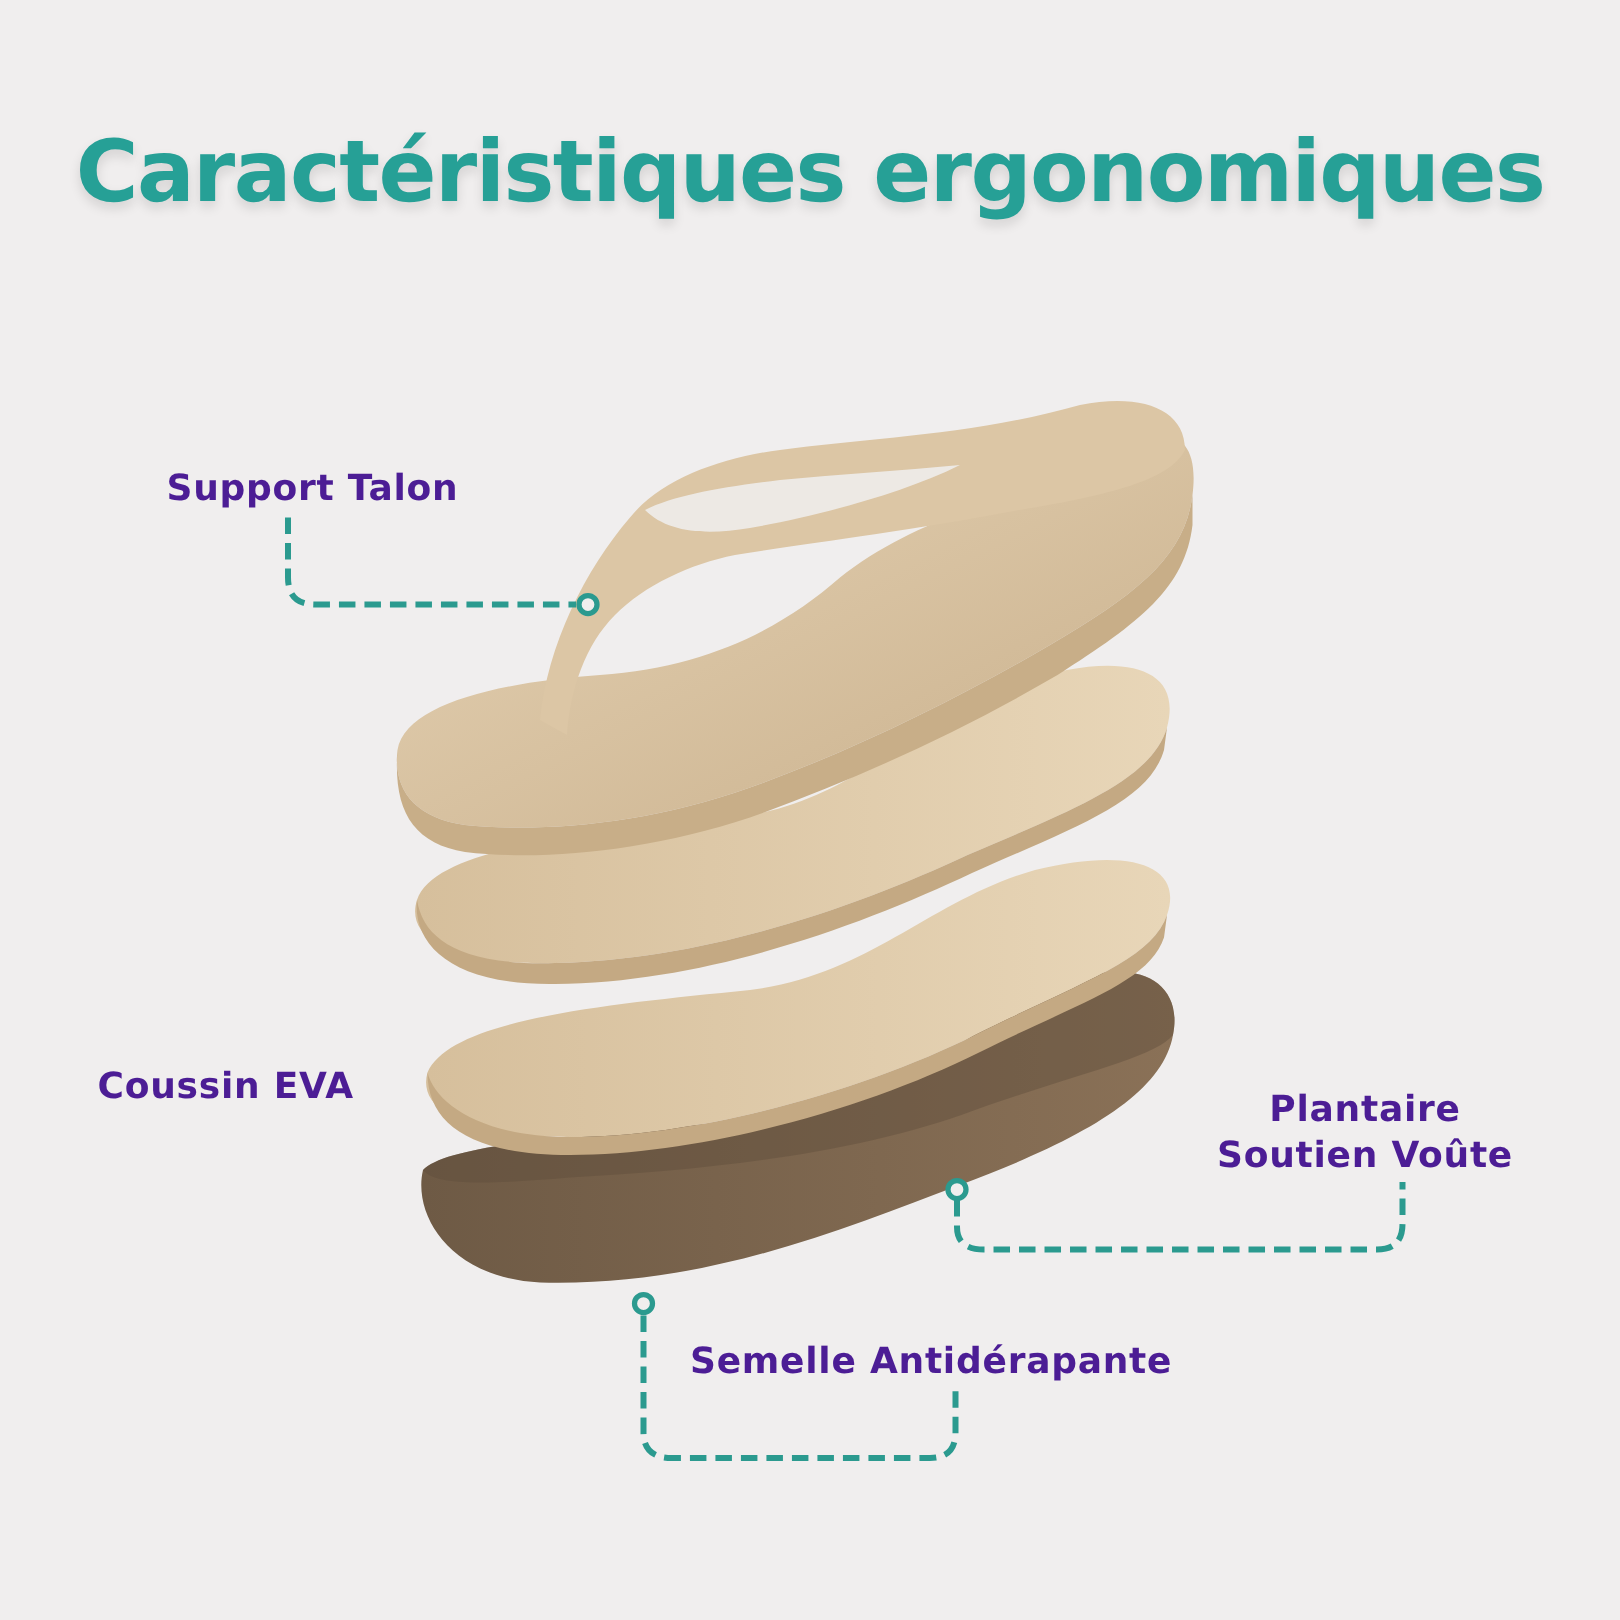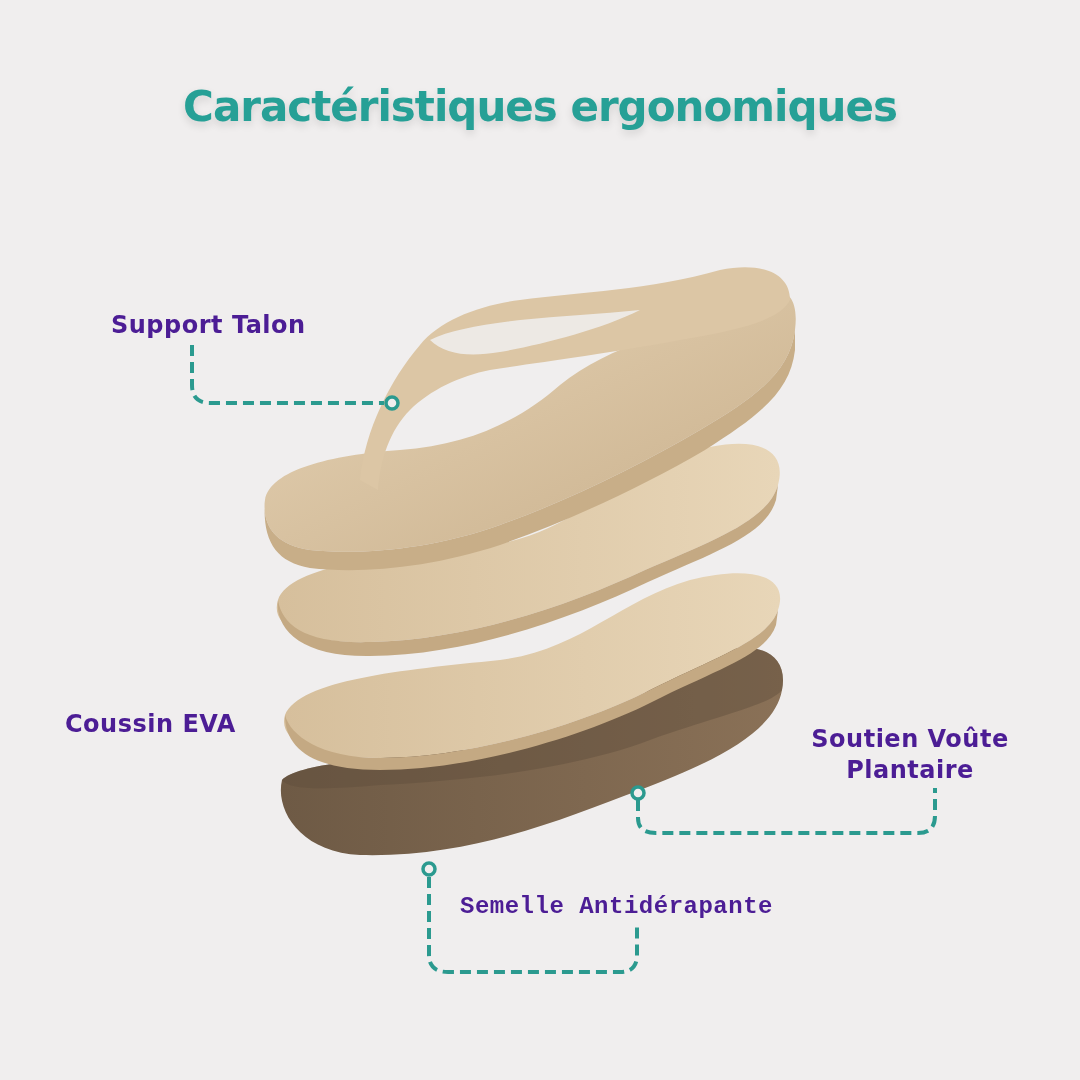"Caractéristiques ergonomiques" .title { font-size: 42px -> 57px }
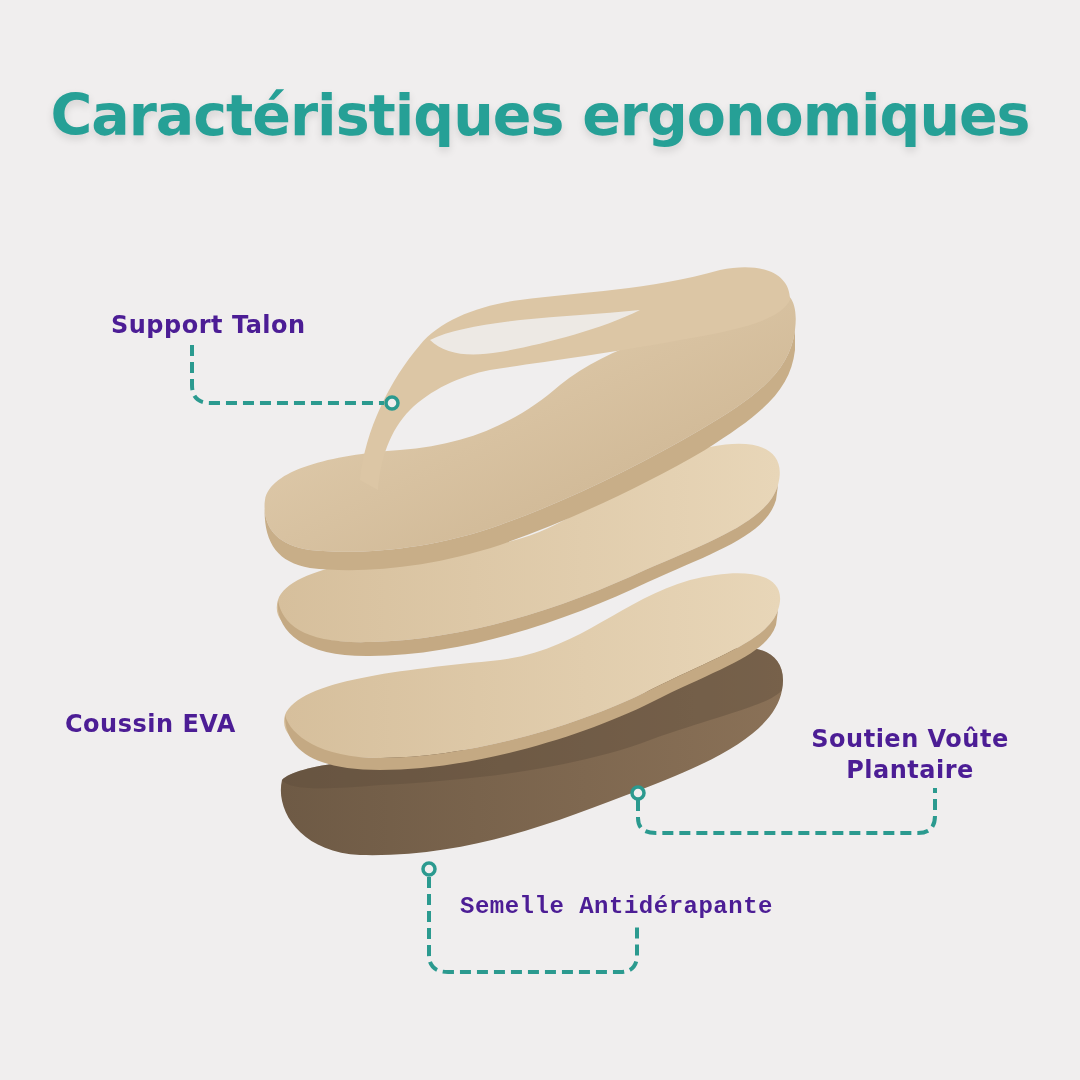"Soutien Voûte" div { order: before "Plantaire" -> after "Plantaire" }
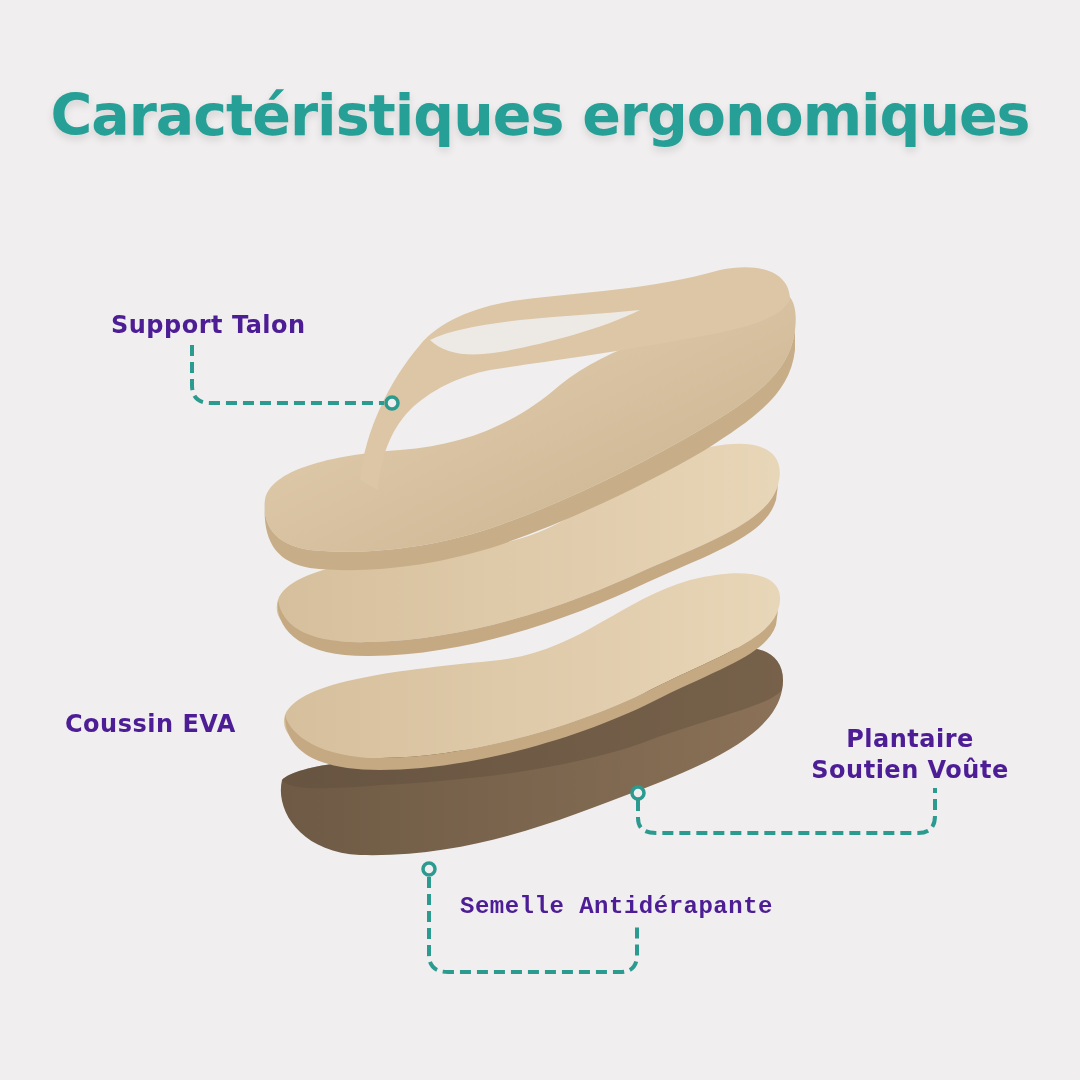"Semelle Antidérapante" .lbl-semelle { font-family: Liberation Mono, monospace -> none }
